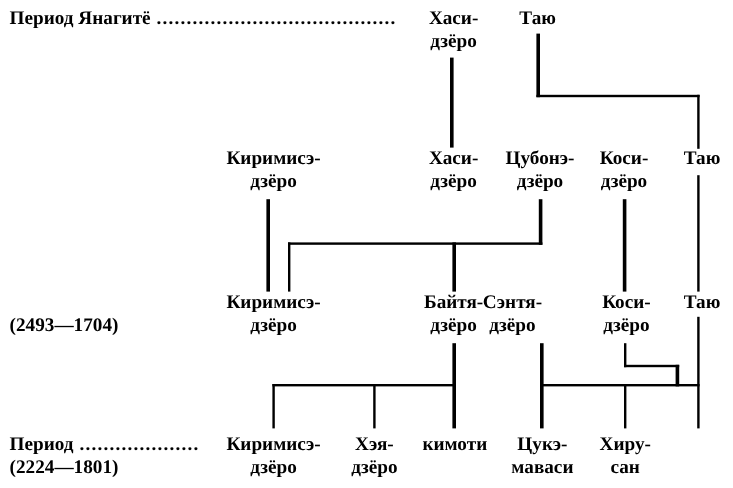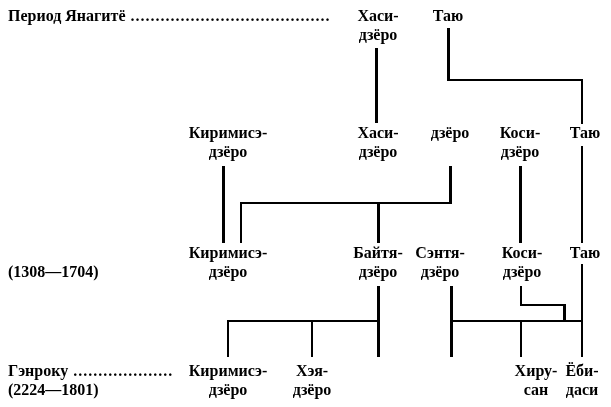"Цубонэ-" div { html: none -> <div>Цубонэ-</div> }
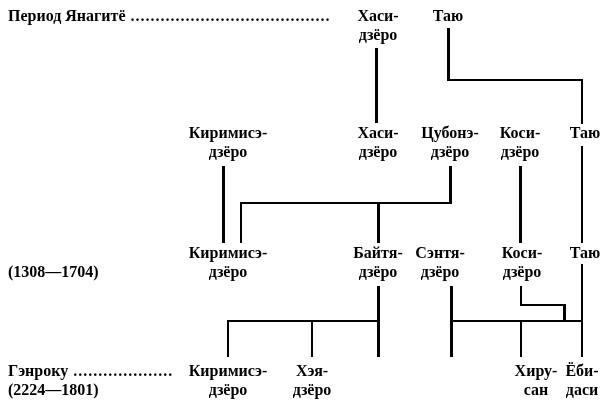"Сэнтя-" div.node { left: 440px -> 427px }
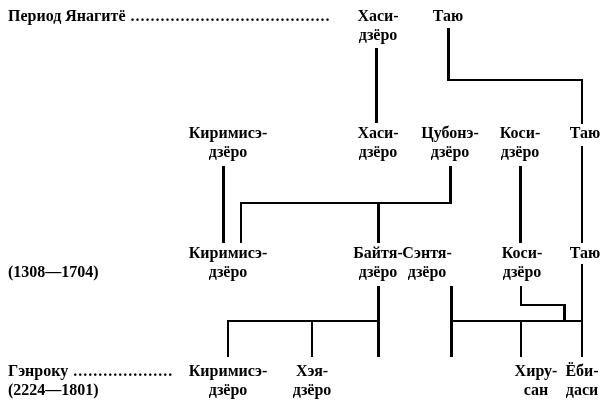"(1308—1704)" div.dates { text: 1308 -> 2493 }
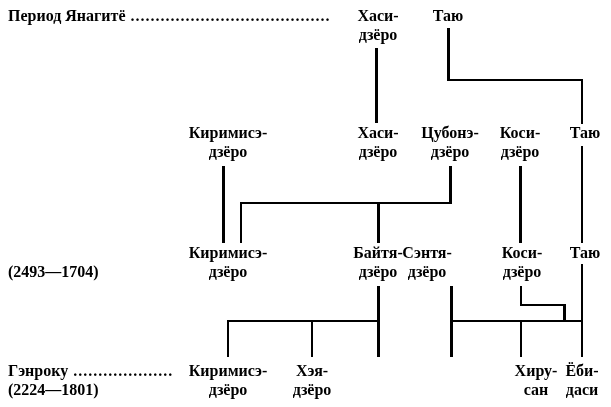"Гэнроку" span { text: Гэнроку -> Период }
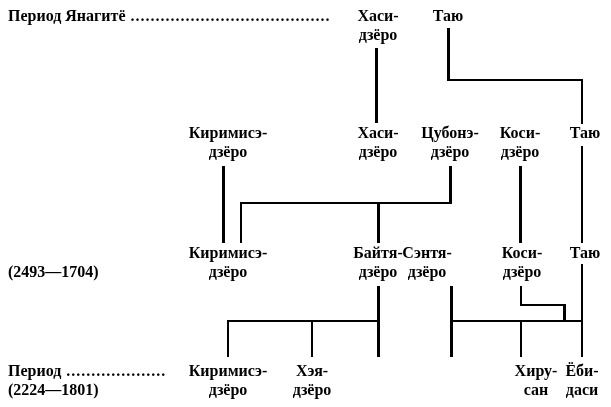"кимоти" div { html: none -> <div>кимоти</div> }
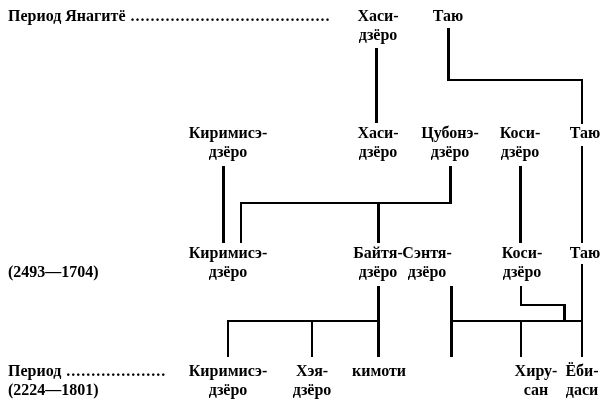"Цукэ-" div.node { html: none -> <div> <div>Цукэ-</div> <div>маваси</div> </div> }
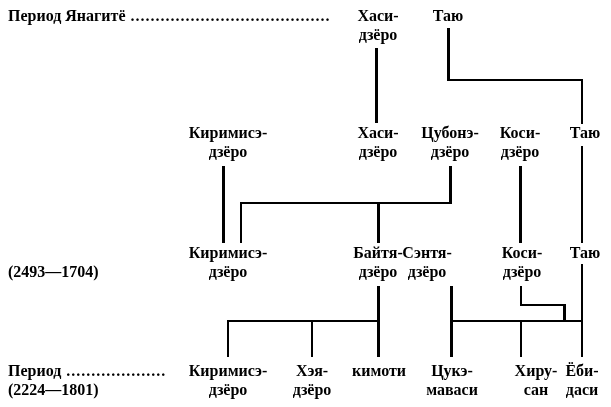"Хиру-" div.node { left: 536px -> 521px }
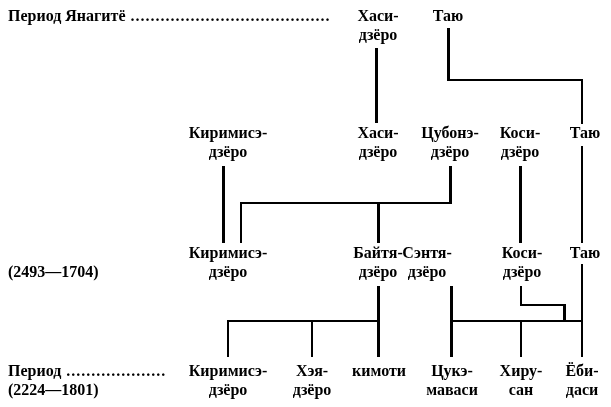"Ёби-" div.node { html: <div> <div>Ёби-</div> <div>даси</div> </div> -> none }
